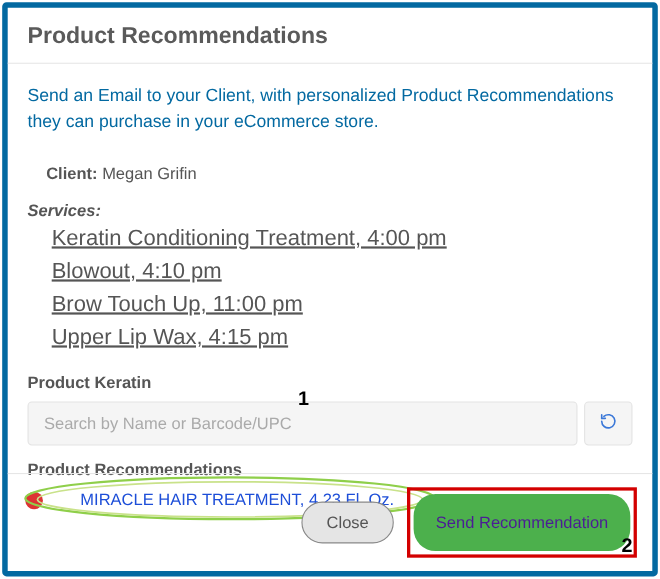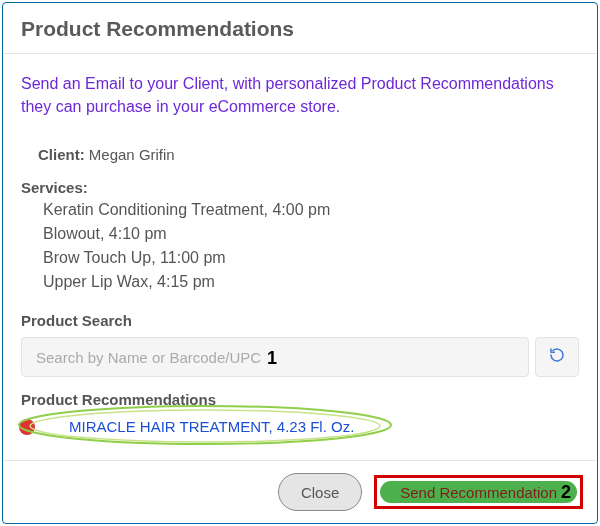"Product Recommendations" .dialog { border: 1px solid #0369a1 -> 5px solid #0369a1 }
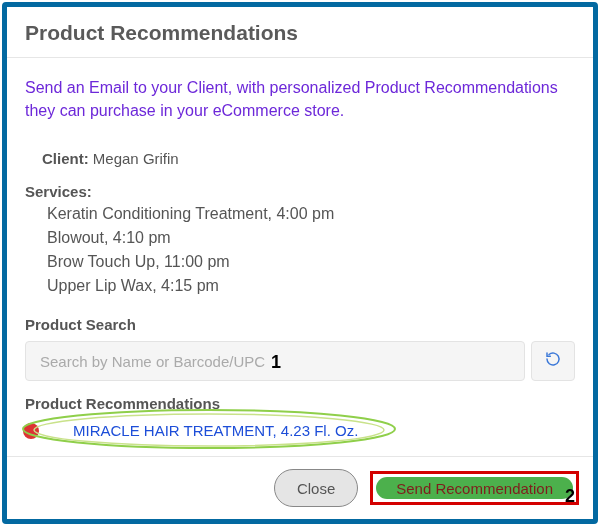"Send an Email to your" .intro { color: #6d28d9 -> #0369a1 }
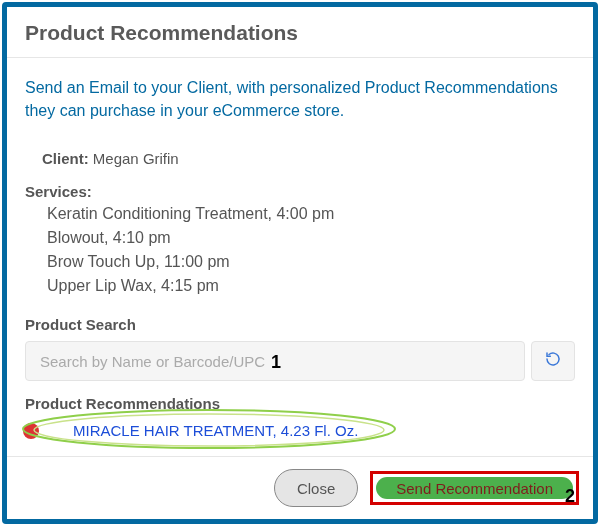"Services:" .services-label { font-style: none -> italic }
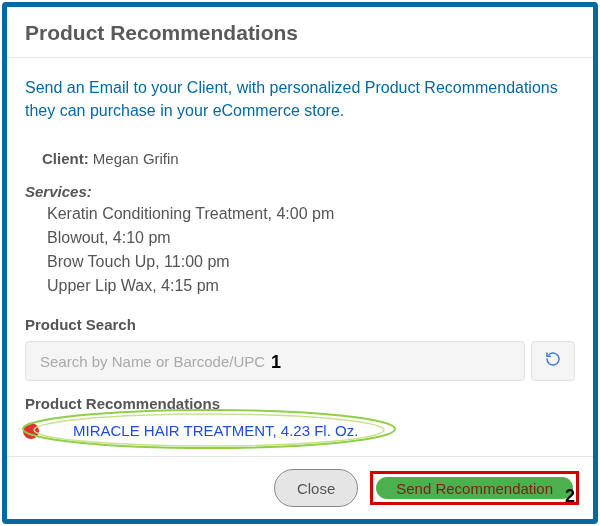"Keratin Conditioning Treatment, 4:00 pm" .services-list { font-size: 16px -> 20px; text-decoration: none -> underline }
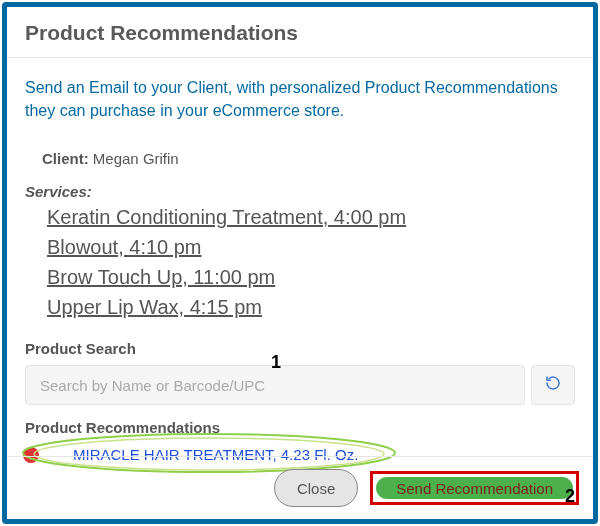"Product Search" div.section-label { text: Search -> Keratin }
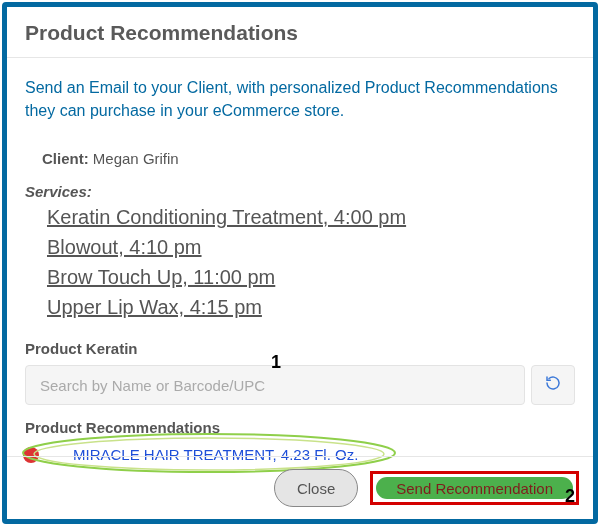"Send Recommendation" .btn-send { color: #7f1d1d -> #4c1d95; height: 22px -> 52px }
